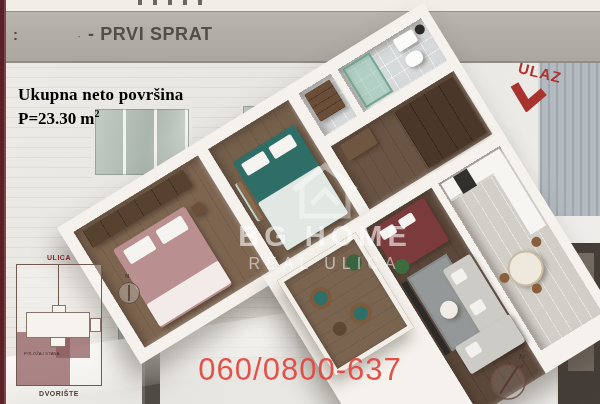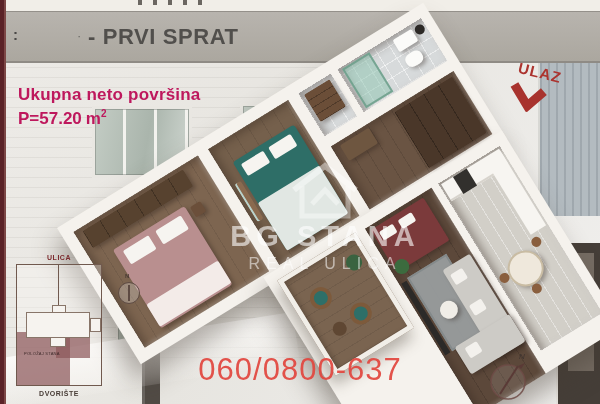"- PRVI SPRAT" .hdr-label { font-size: 22px -> 18px }
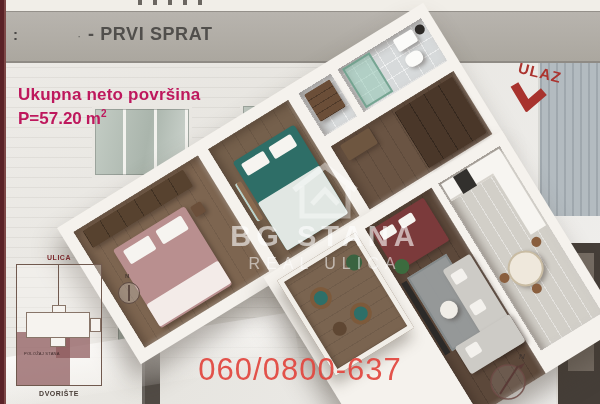"Ukupna neto površina" .areablock { color: #be185d -> #000000; font-family: none -> Liberation Serif, serif }
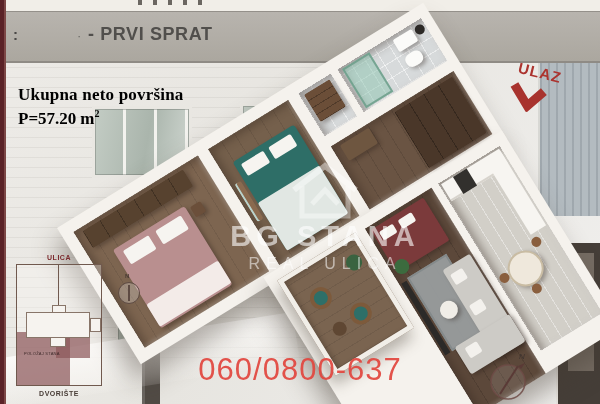"57.20" b { text: 57.20 -> 23.30 }
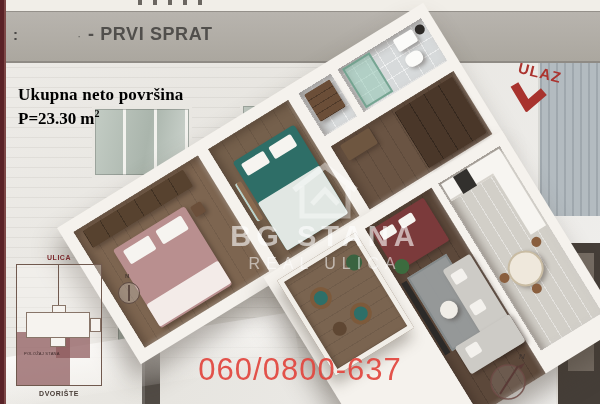"BG STANA" div.wm-line1 { text: STANA -> HOME }
